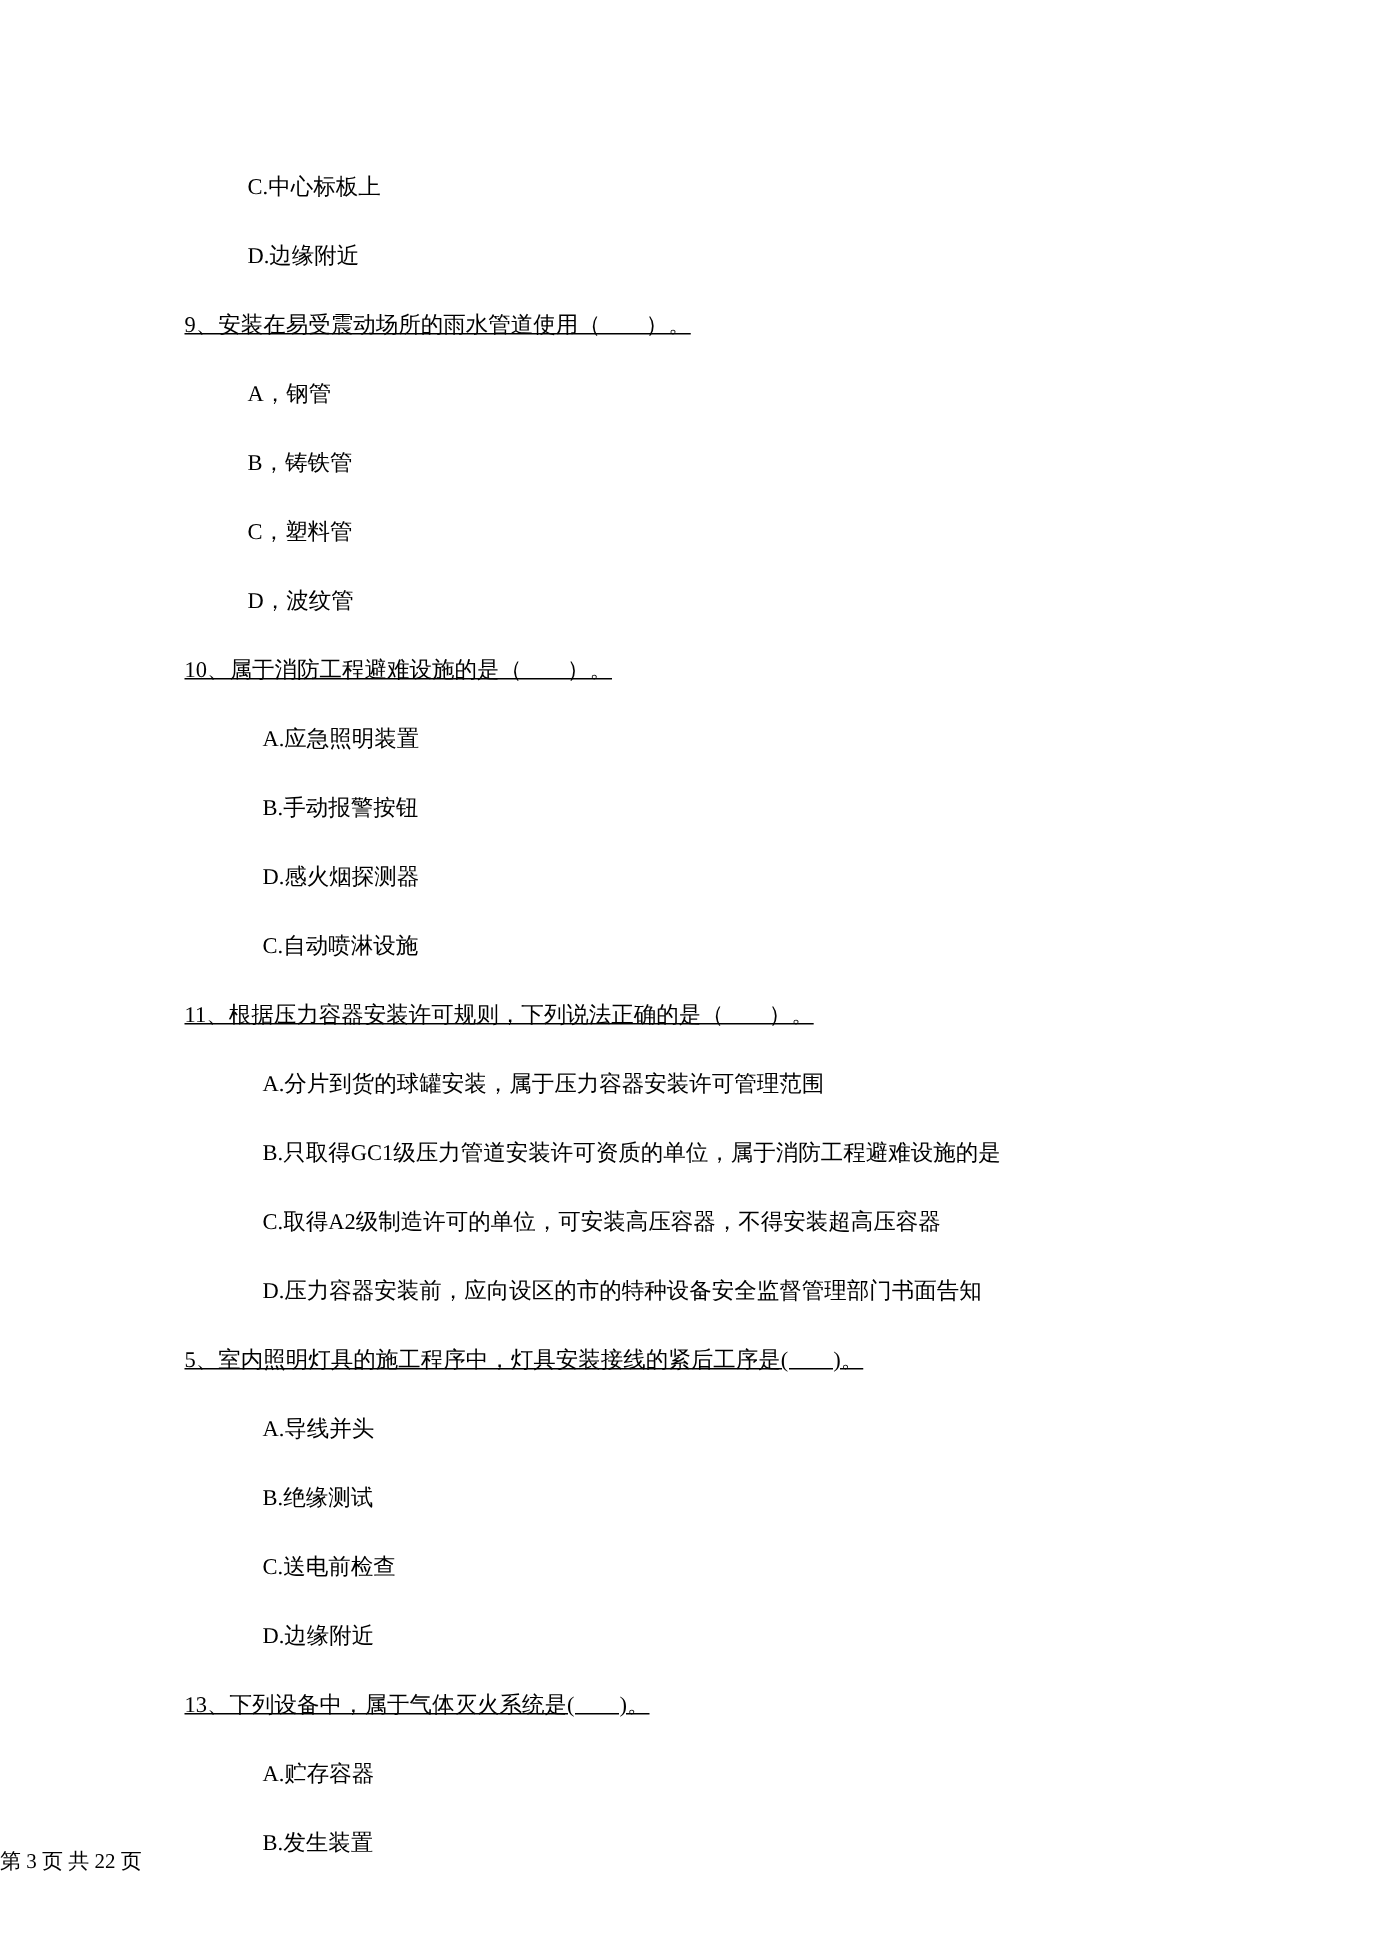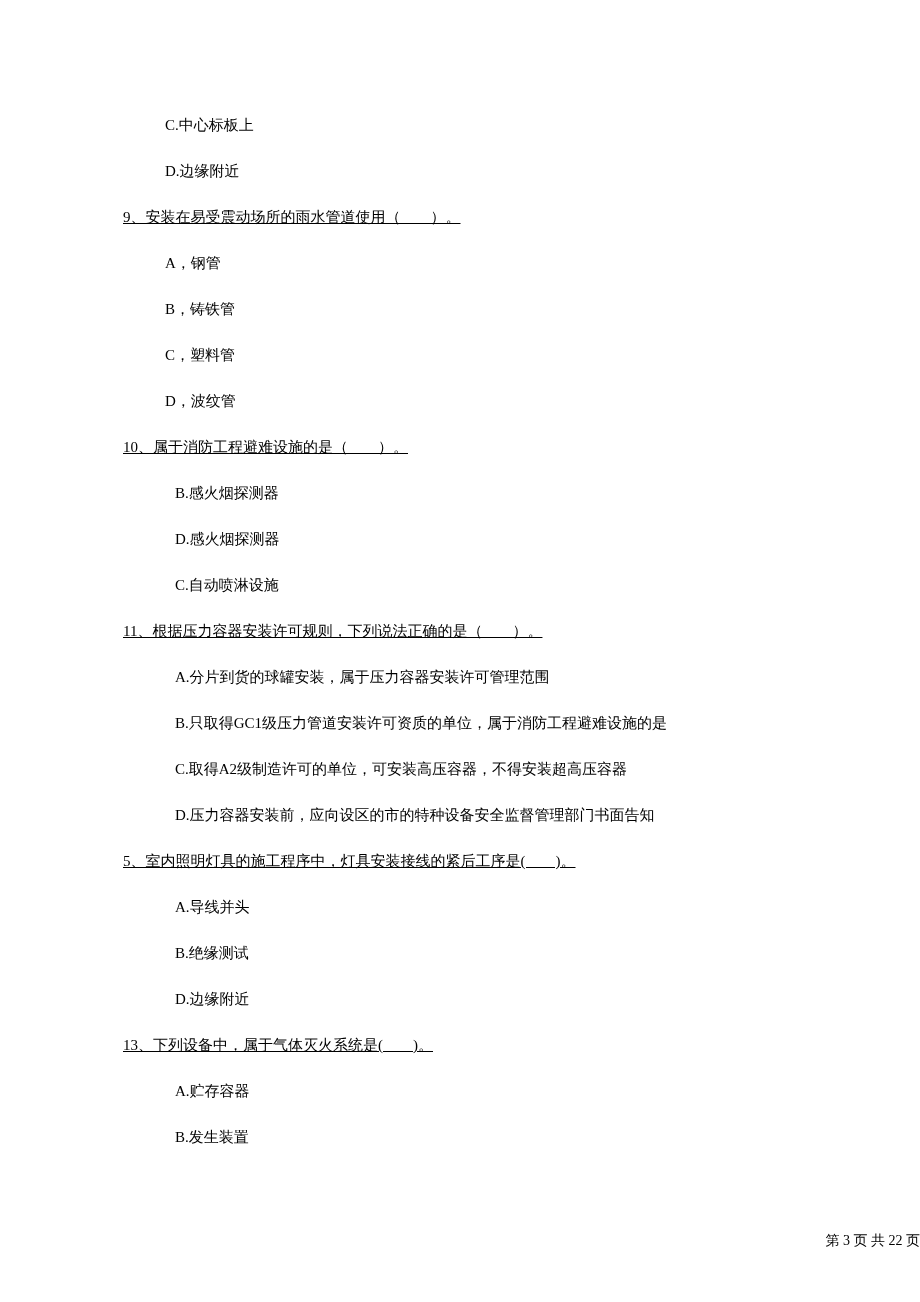"A.应急照明装置" div.option-sub { html: none -> <div>A.应急照明装置</div> }
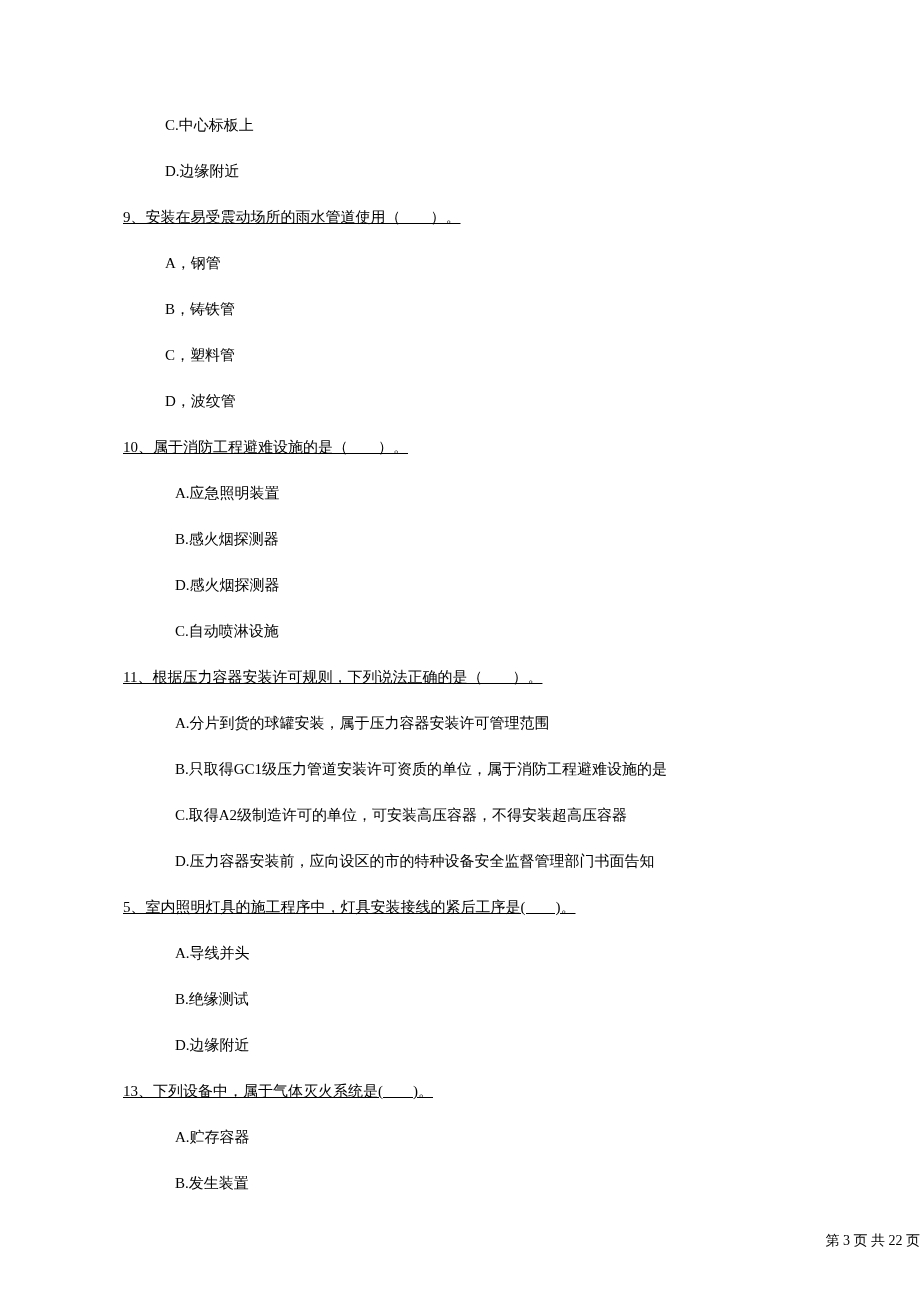"B.感火烟探测器" div.option-sub { text: B.感火烟探测器 -> B.手动报警按钮 }
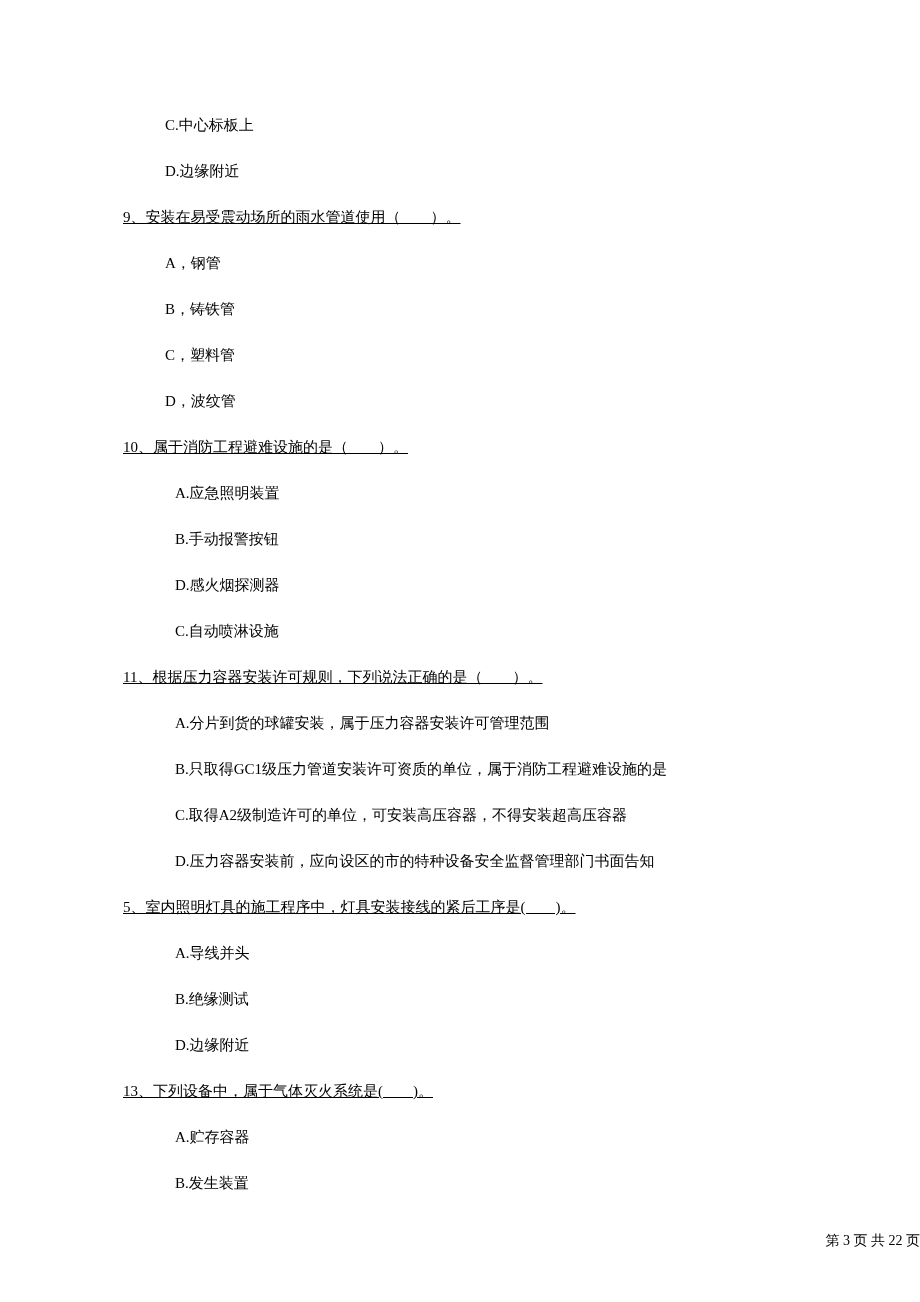"C.送电前检查" div.option-sub { html: none -> <div>C.送电前检查</div> }
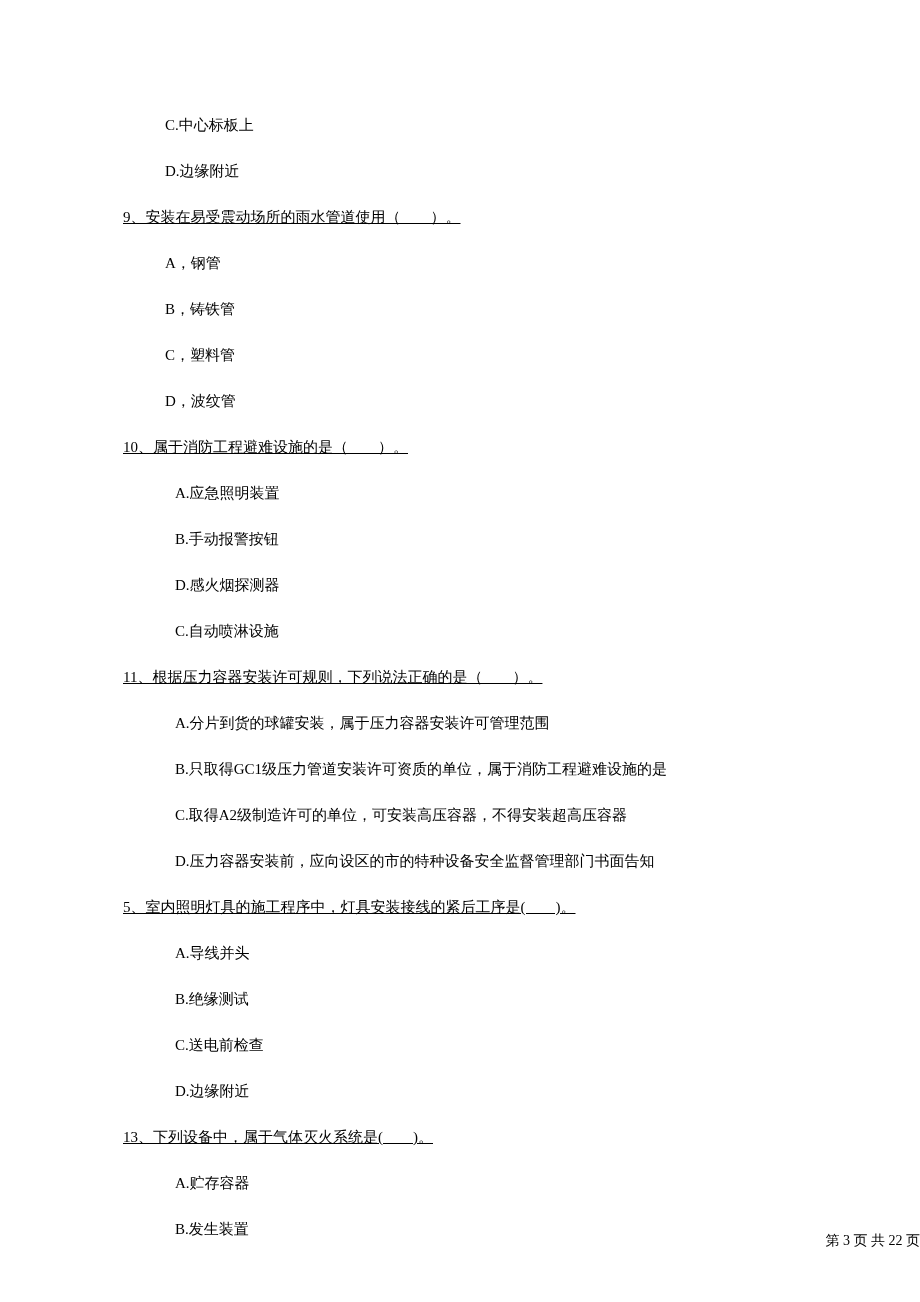"第 3 页 共 22" .footer { text-align: right -> left }
